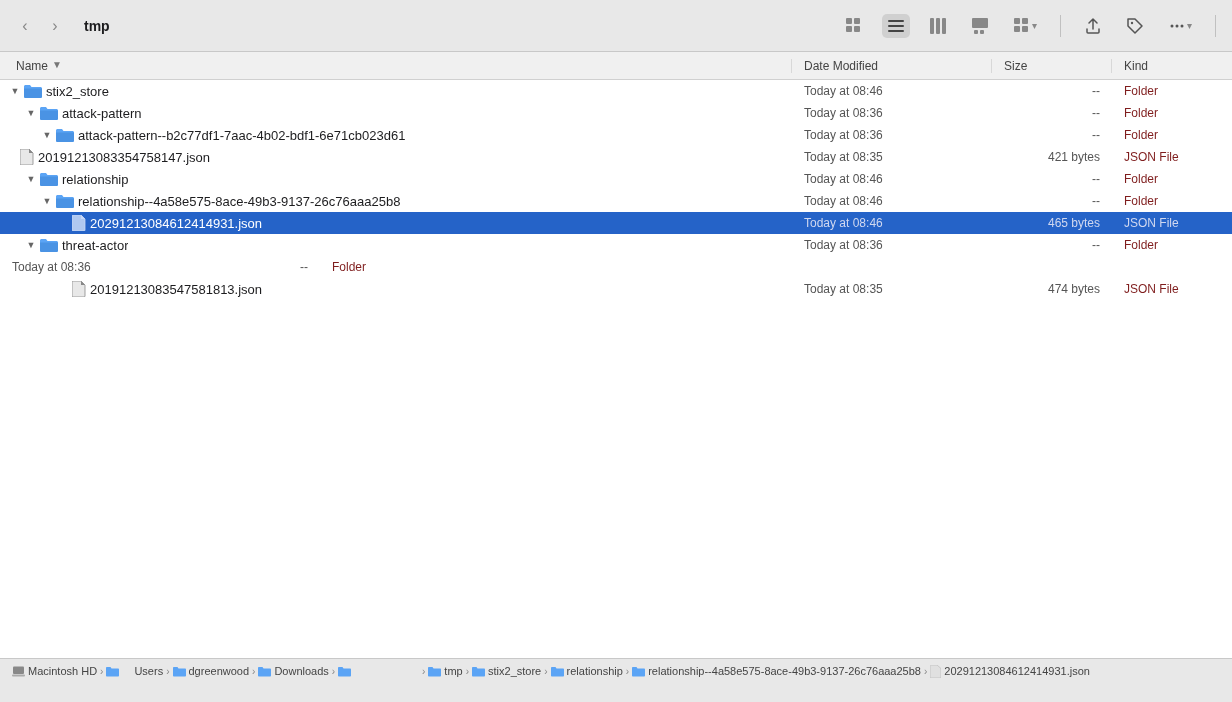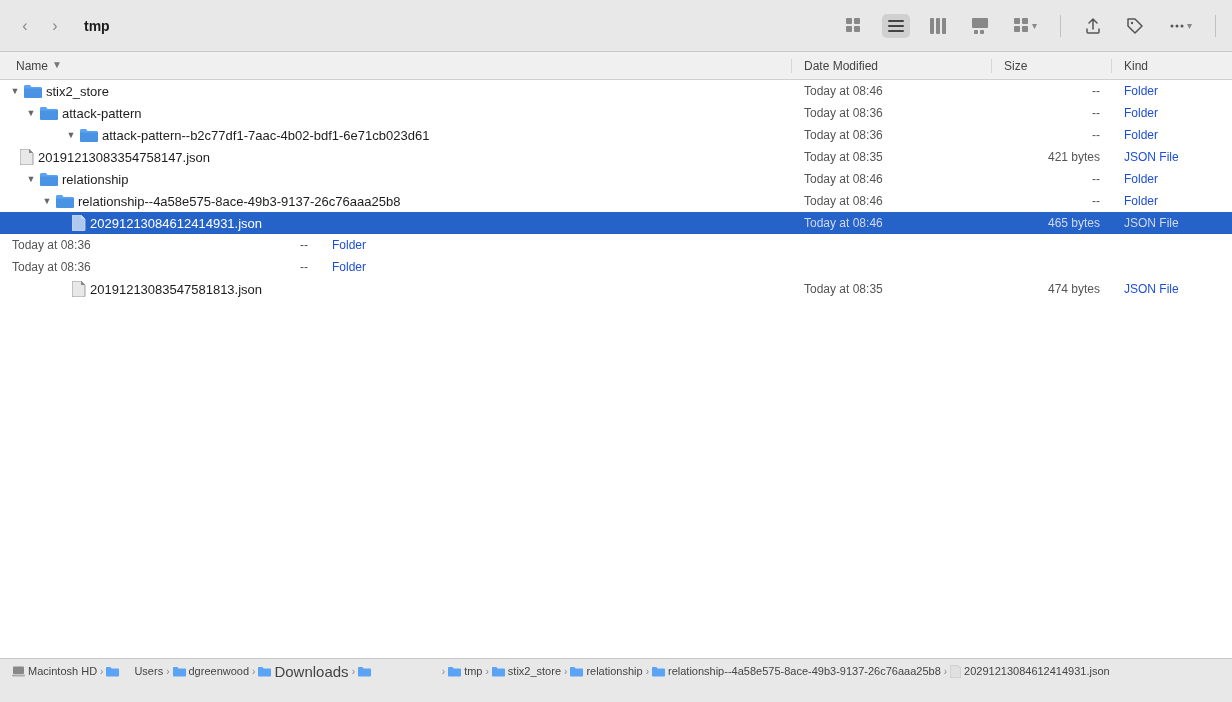"Folder" .cell-kind { color: #1d4ed8 -> #7f1d1d }
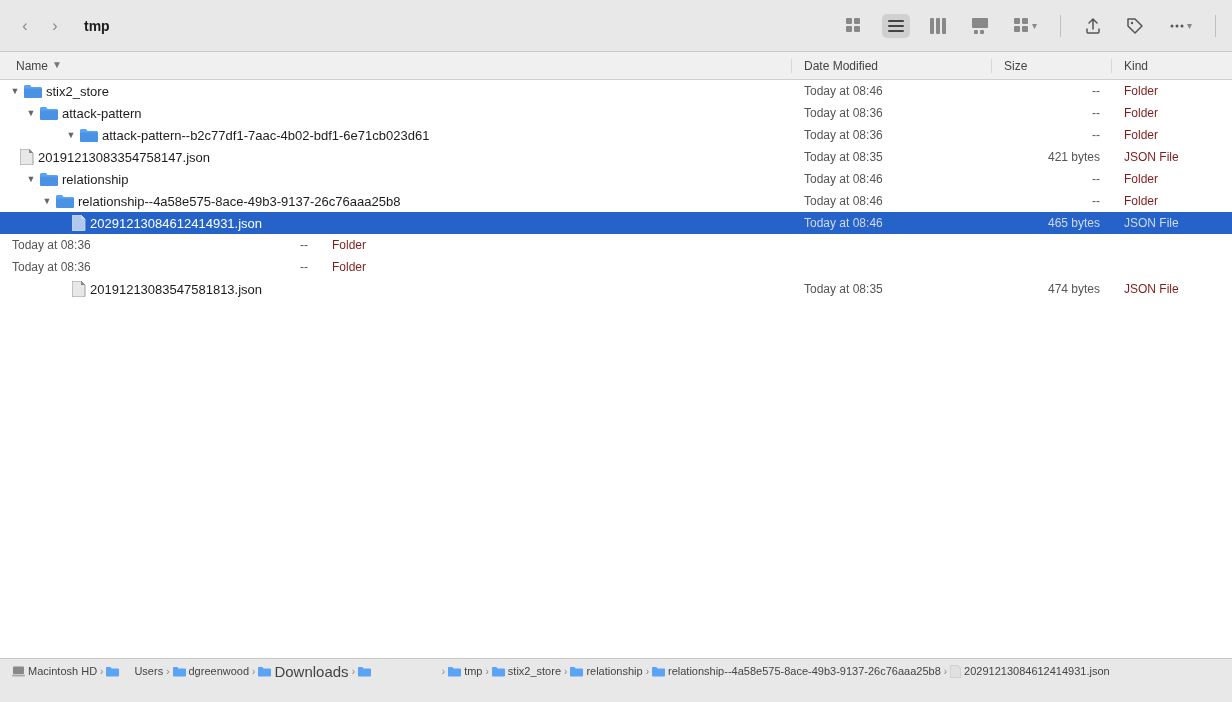"attack-pattern--b2c77df1-7aac-4b02-bdf1-" div.cell-name { padding-left: 64px -> 40px }
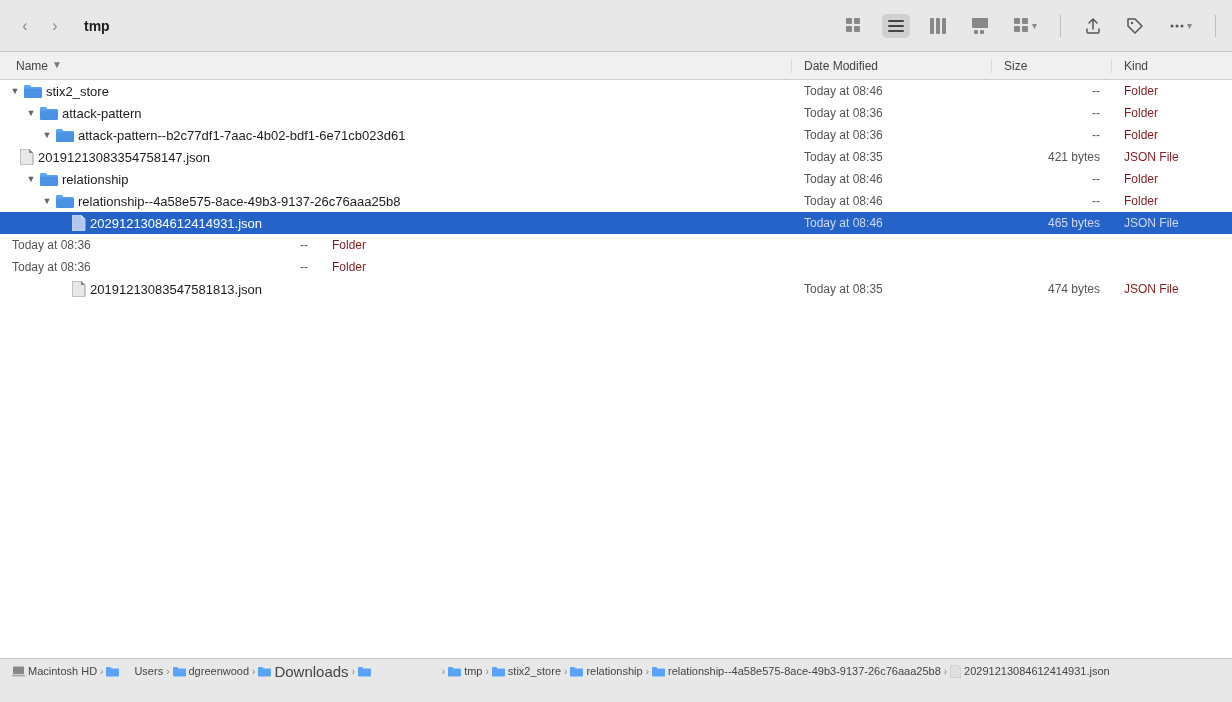"threat-actor" div.cell-name { html: none -> <div> <span></span> <span> <svg> <path></path> <path></path> </svg> </span> <span>threat-actor</span> </div> }
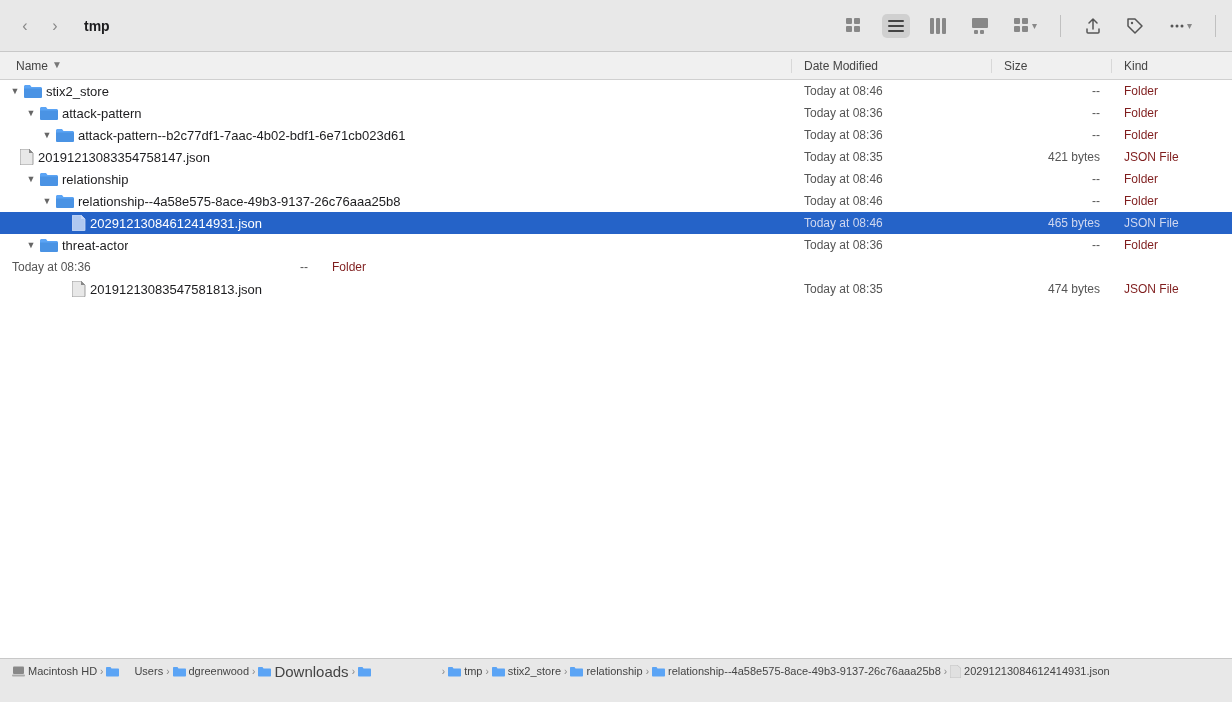"Downloads" span { font-size: 15px -> 11px }
